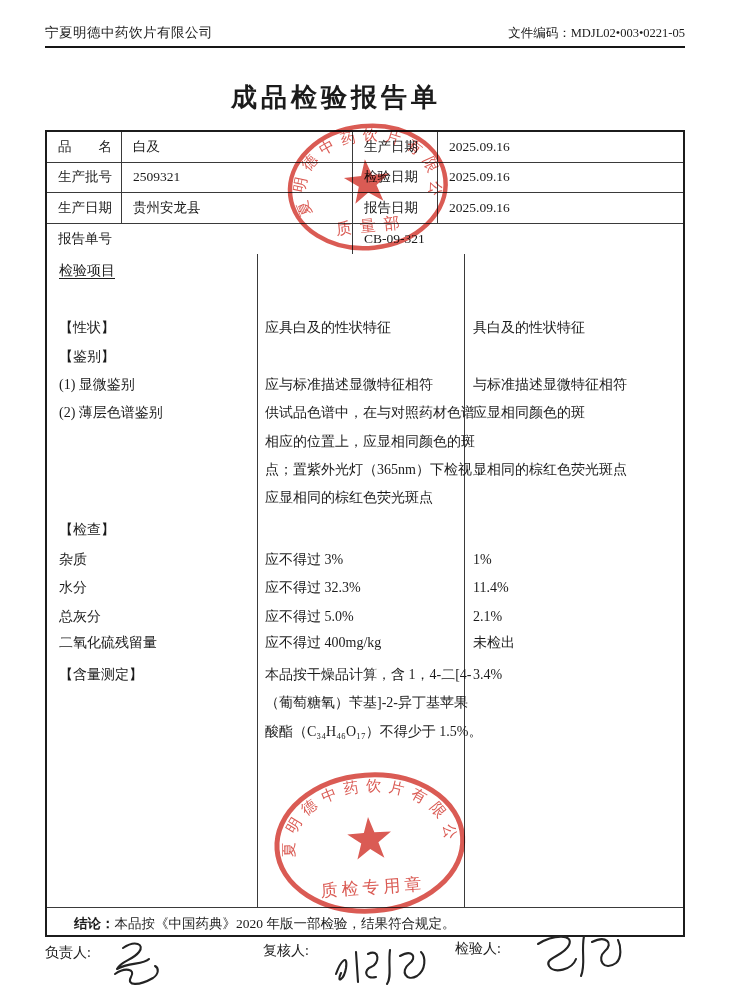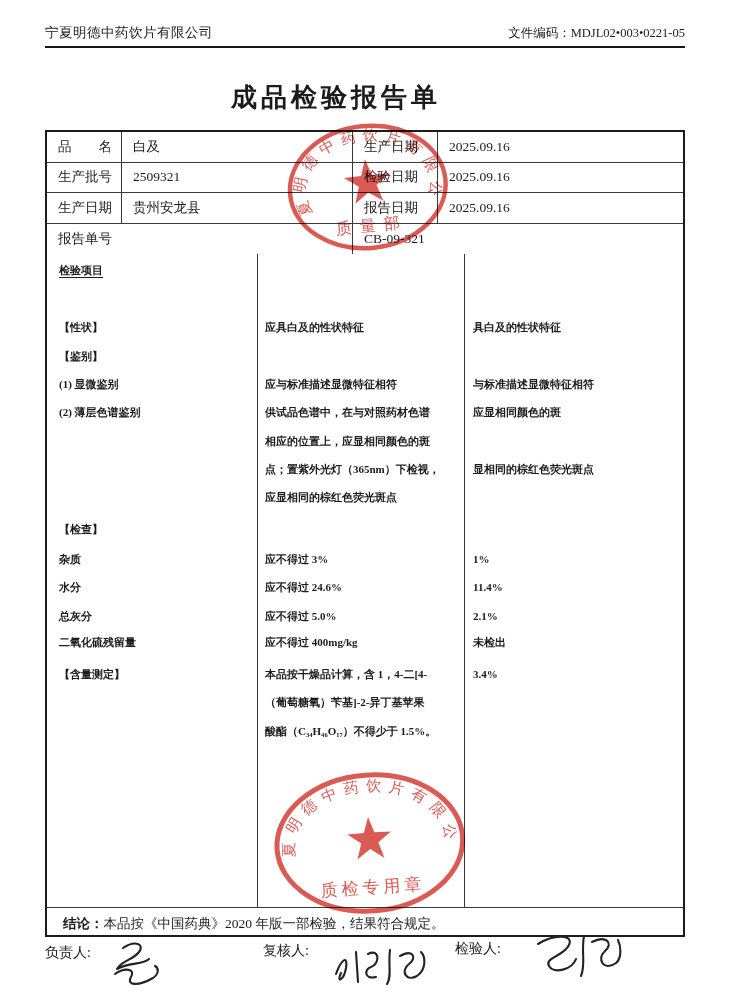"检验项目" .spec { font-size: 11px -> 14px; font-weight: bold -> none }
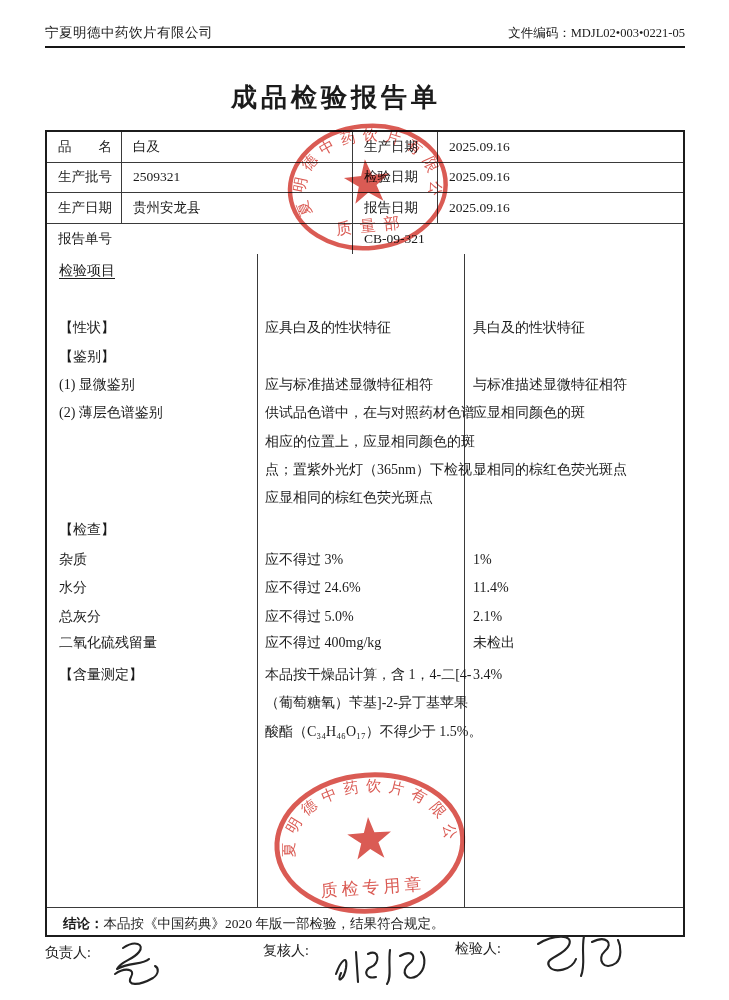"应不得过 24.6%" div.sline { text: 24.6% -> 32.3% }
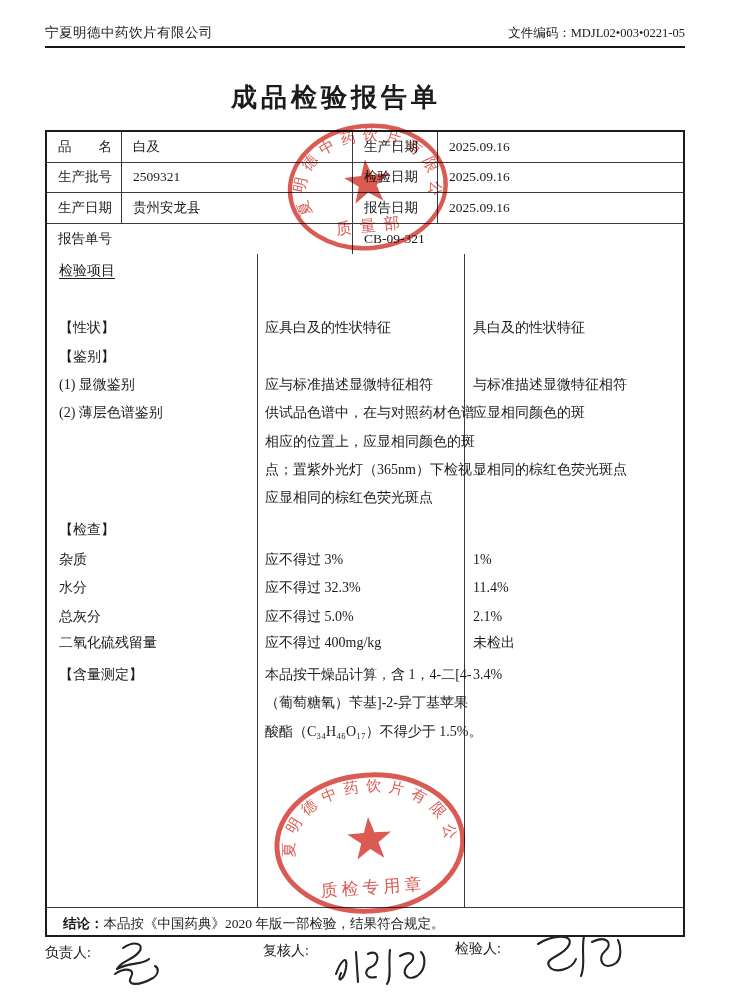"结论：" .conclusion { padding-left: 16px -> 27px }
